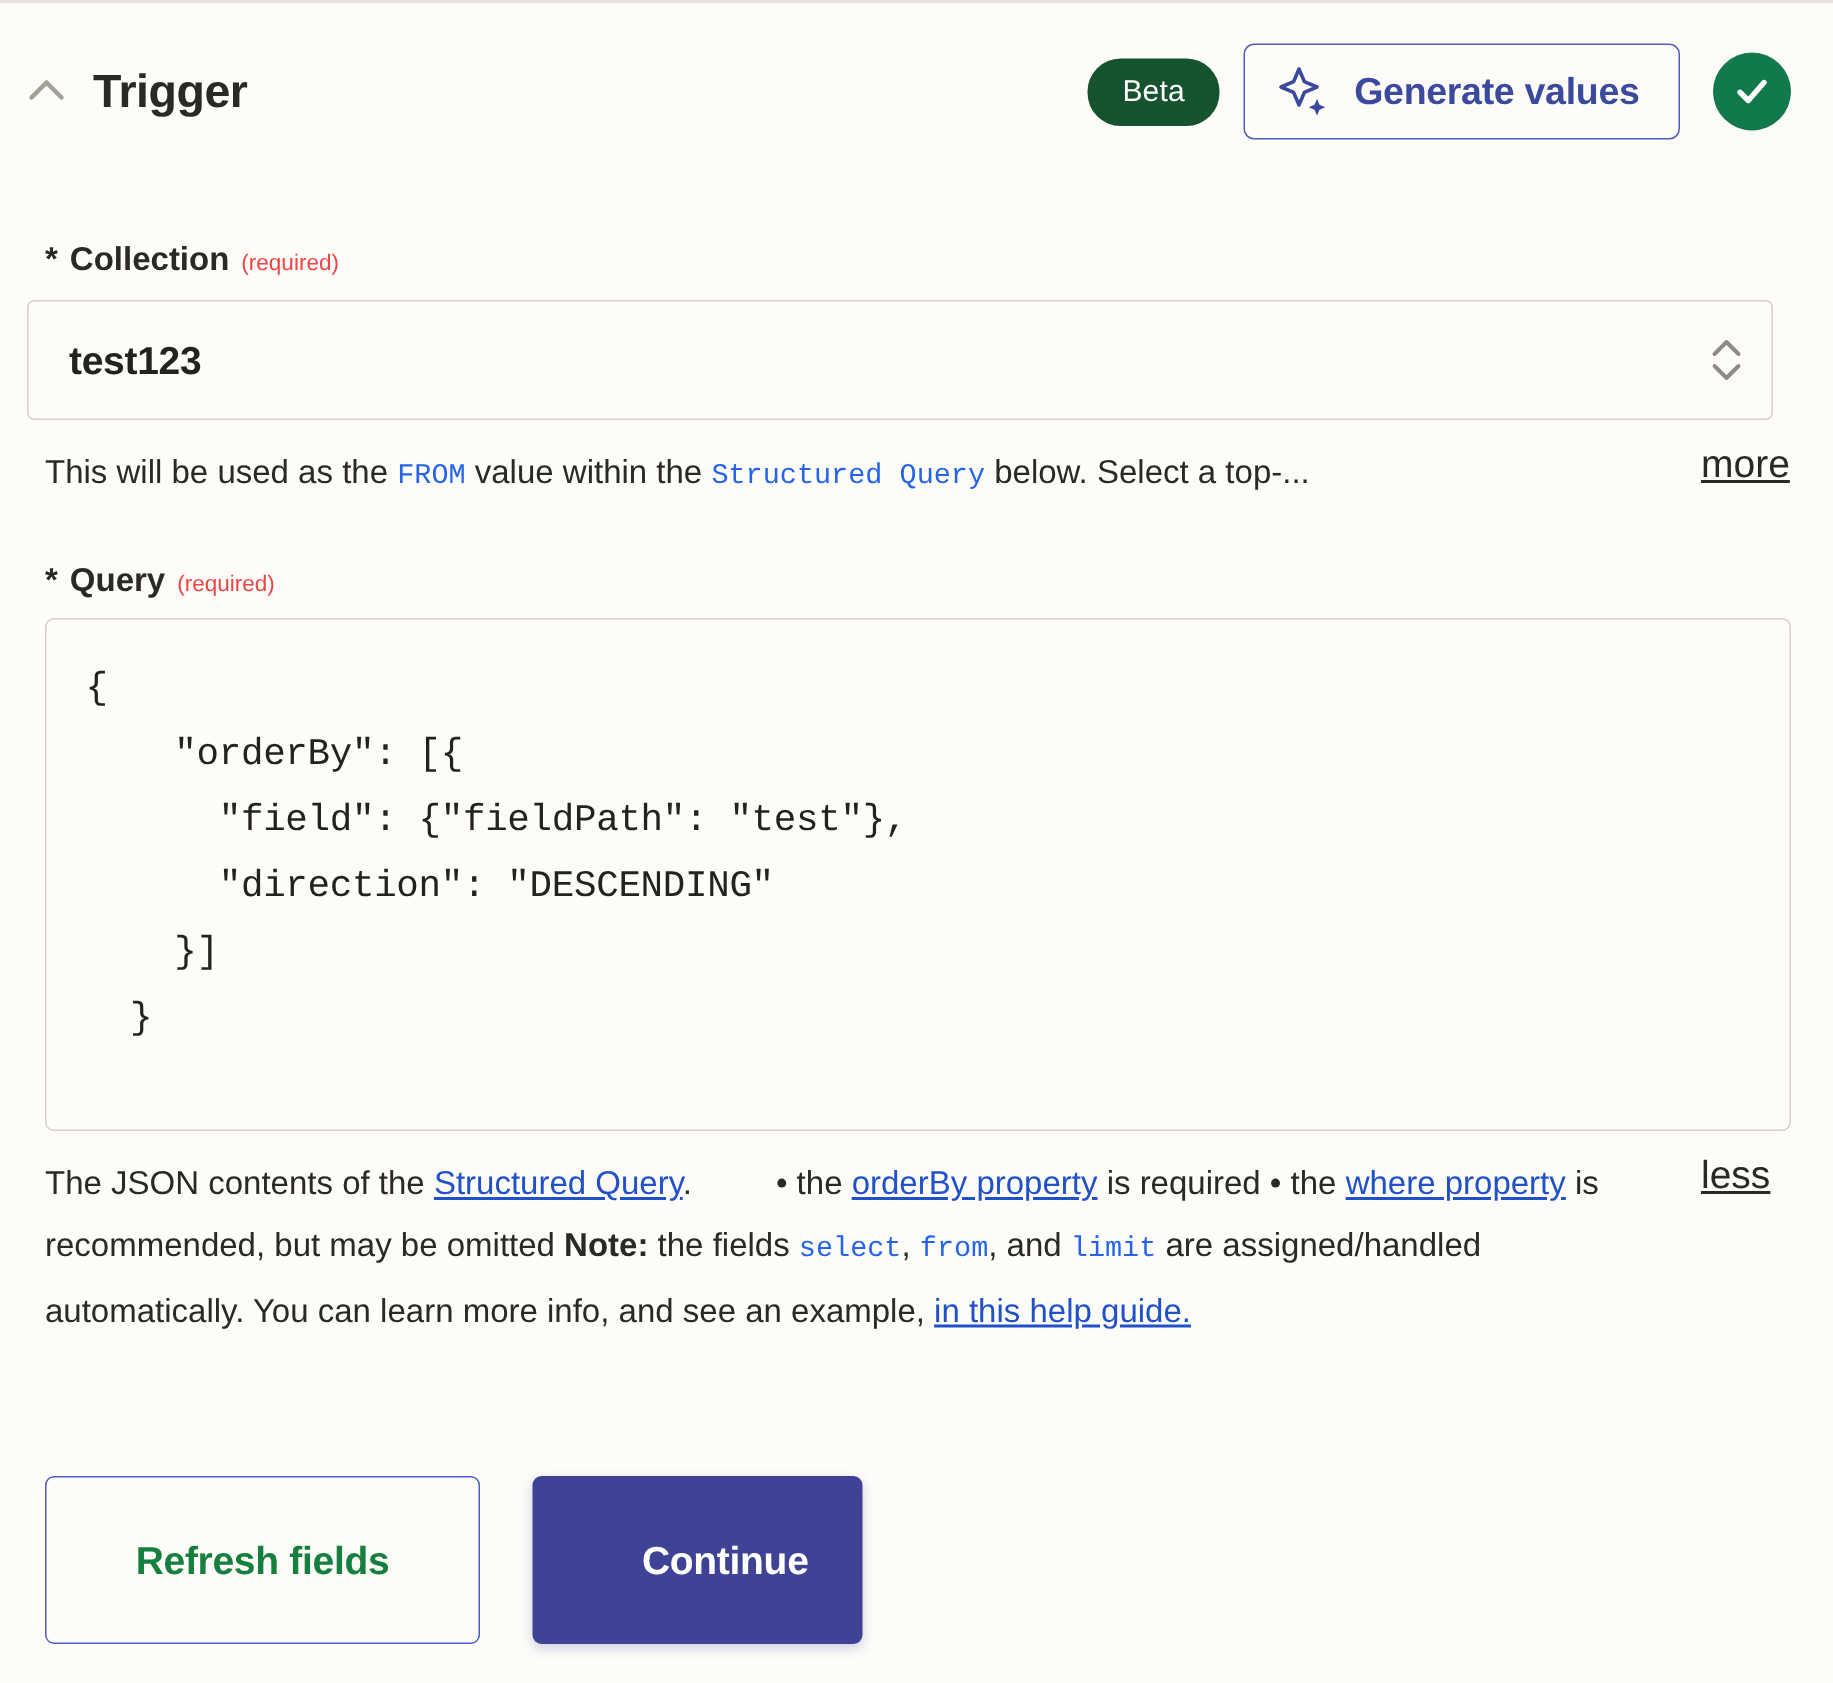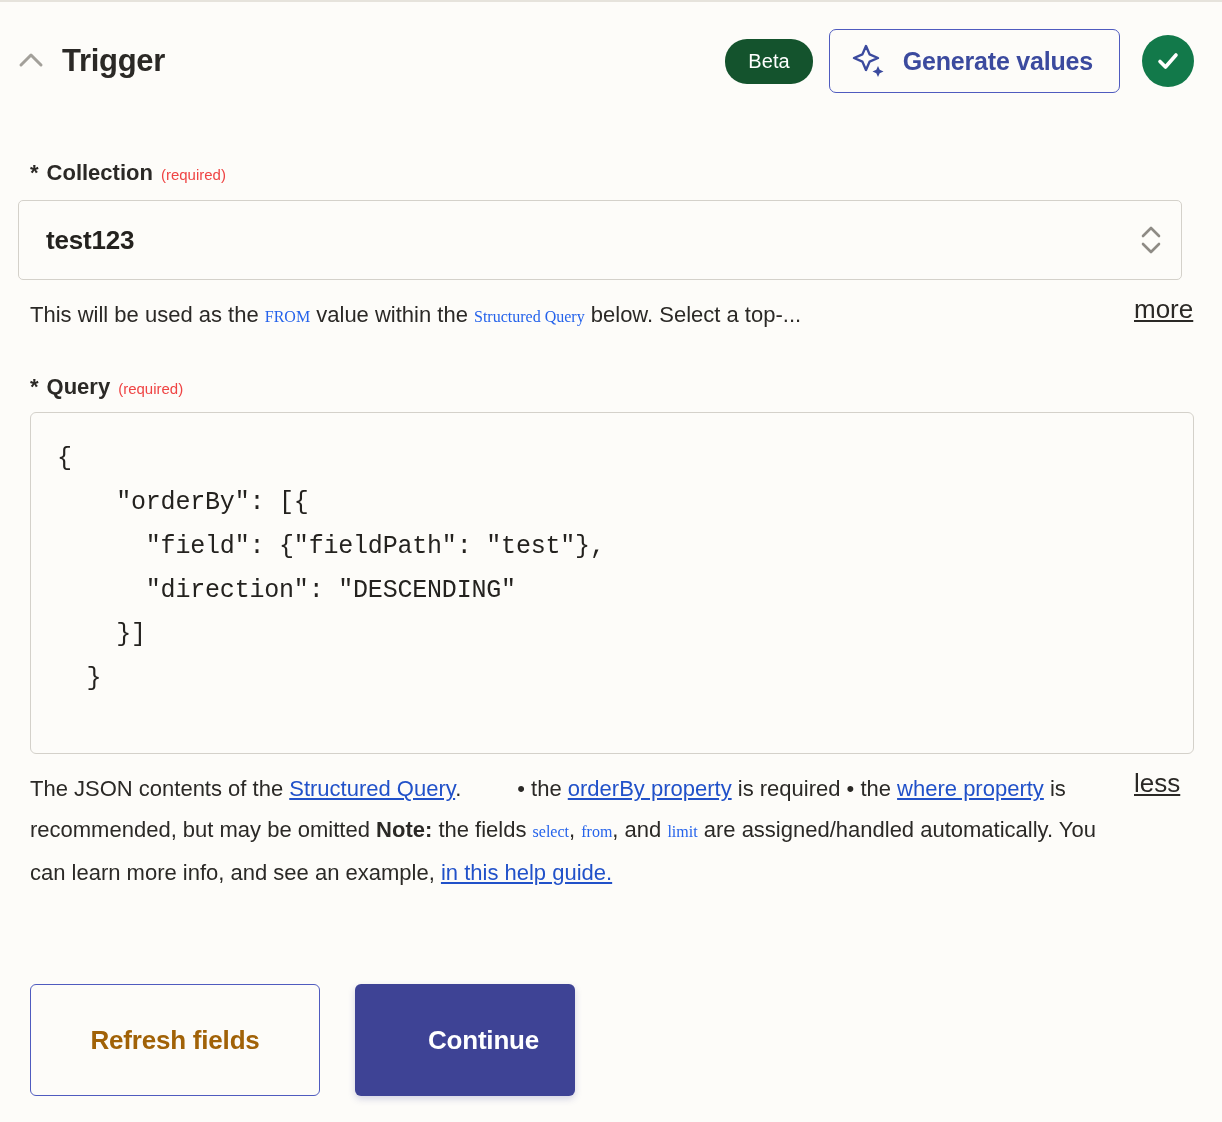"FROM" .help-text .codeblue { font-family: Liberation Serif, serif -> Liberation Mono, monospace; font-size: 16px -> 19px }
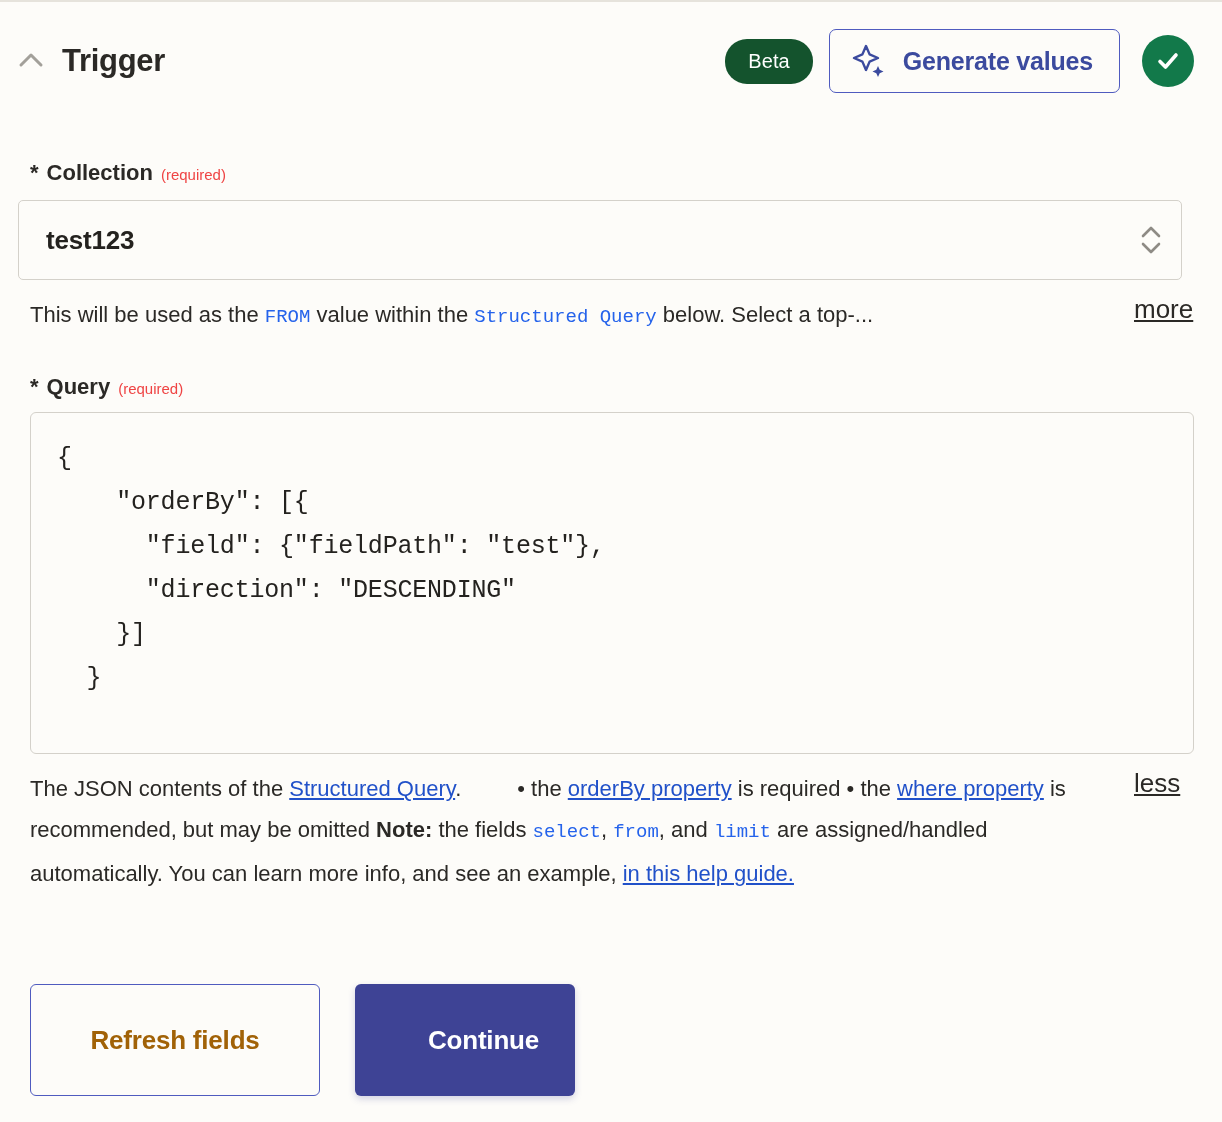"Refresh fields" .btn-secondary { color: #a16207 -> #15803d }
